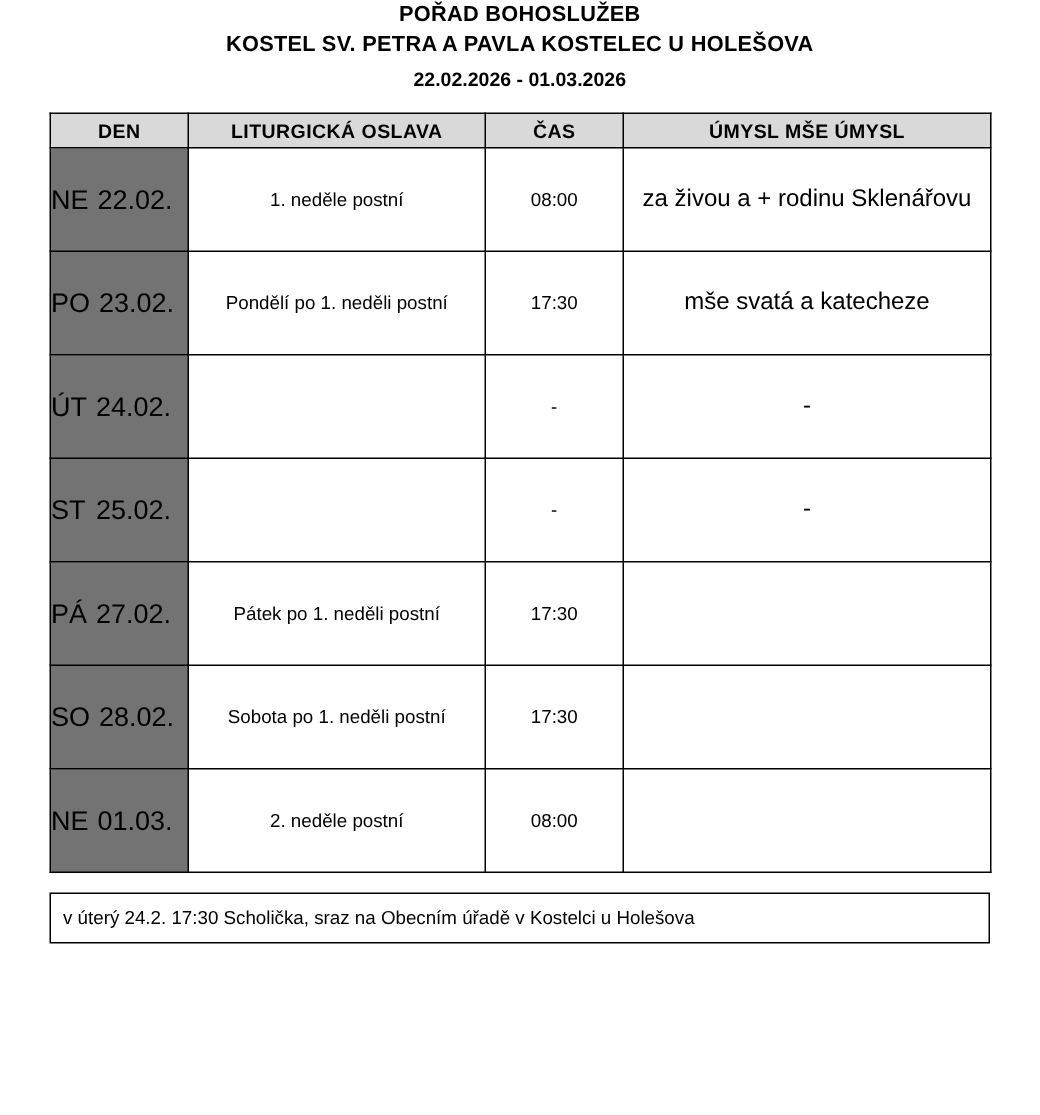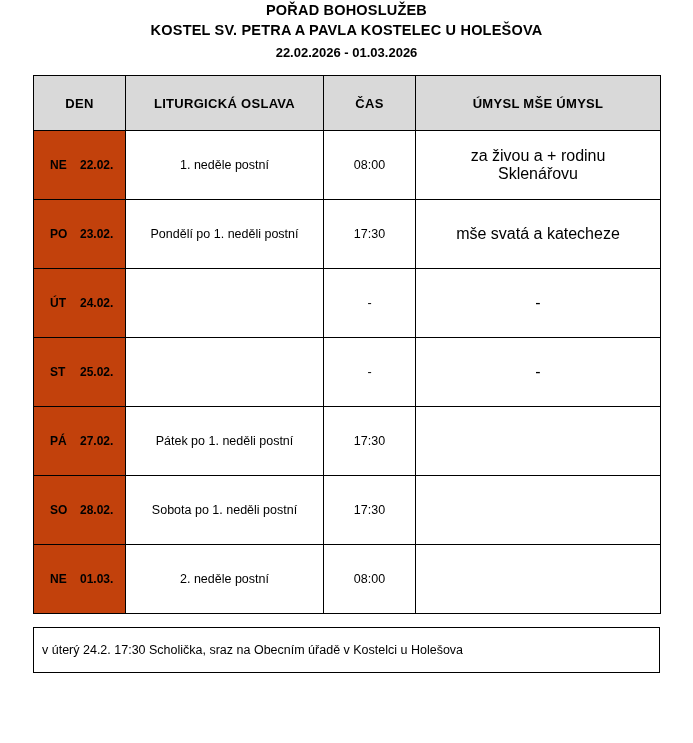"DEN" table.schedule th, table.schedule td { padding: 16px -> 0 }
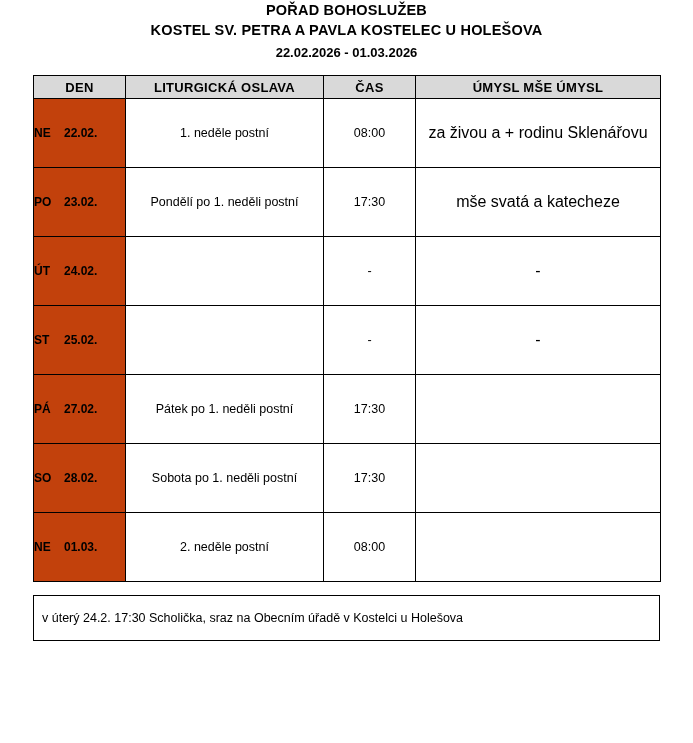"NE 22.02." td.day-cell { background: #c2410c -> #737373; font-size: 12px -> 18px; font-weight: bold -> normal }
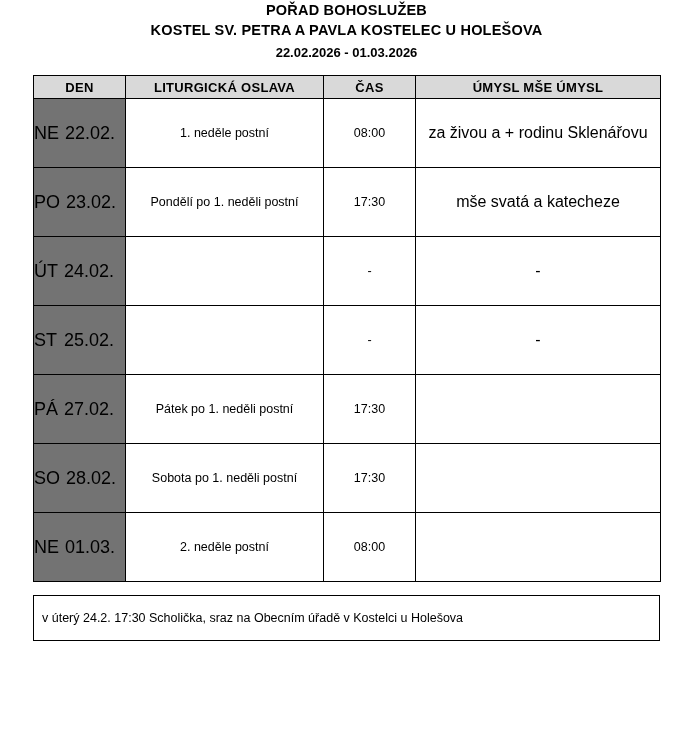"v úterý 24.2. 17:30 Scholička," .footer-box { height: 46px -> 34px }
